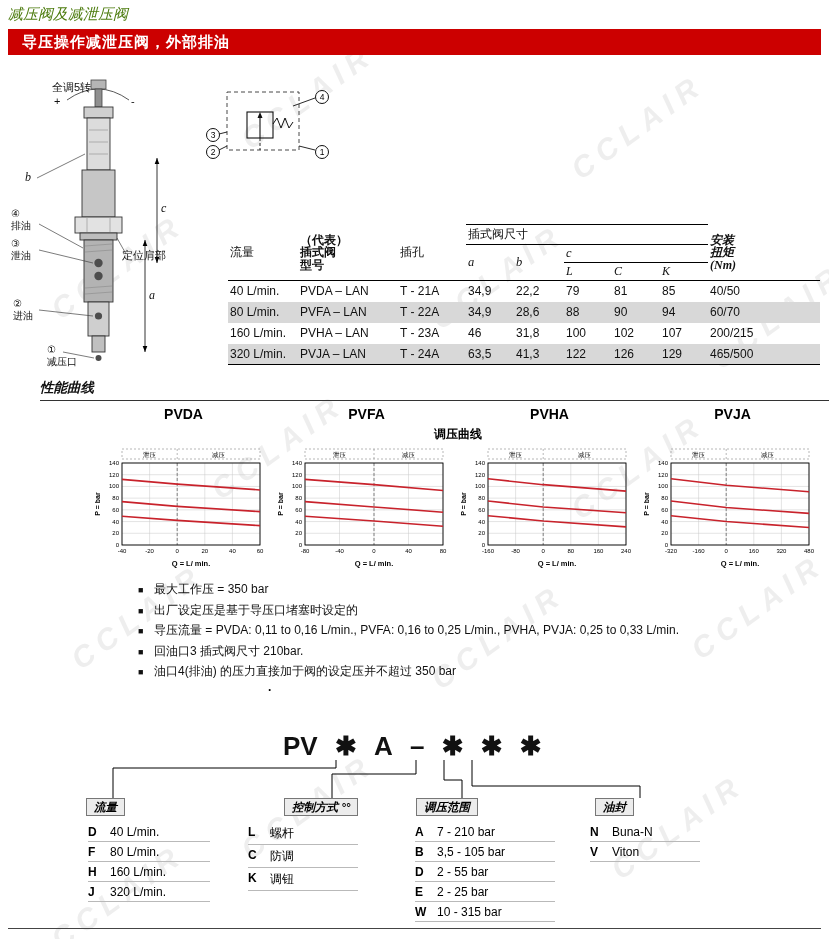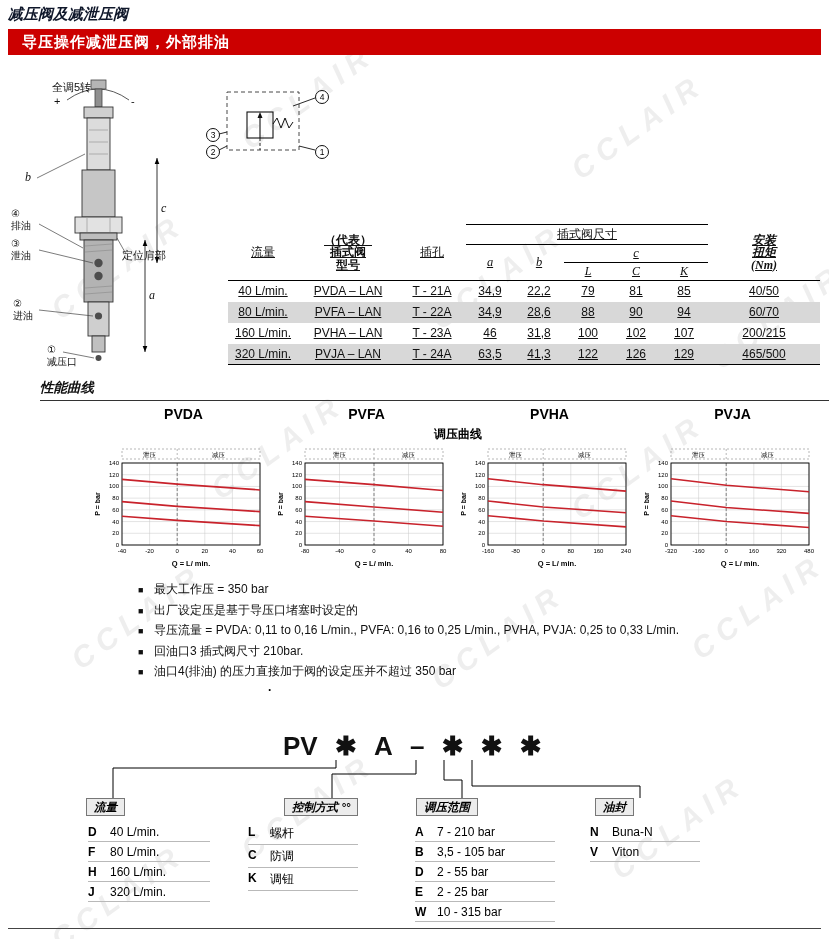"减压阀及减泄压阀" .doc-title { color: #0f172a -> #4d7c0f; font-weight: bold -> normal }
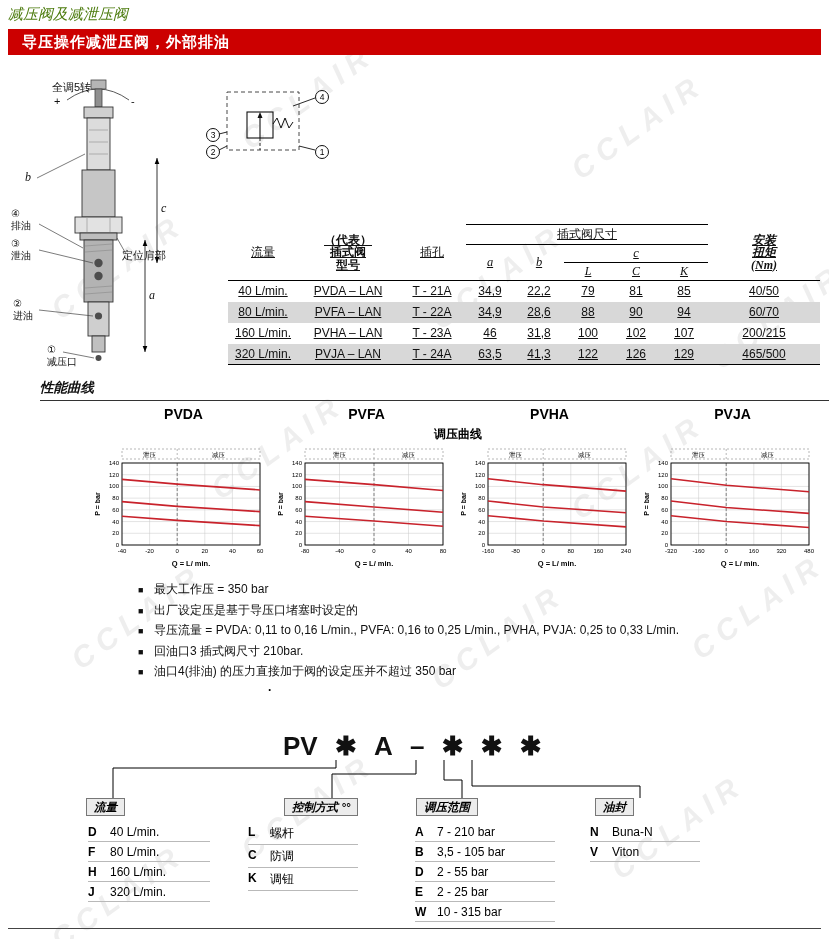"（代表）" .spec-table th, .spec-table td { text-align: center -> left; text-decoration: underline -> none }
